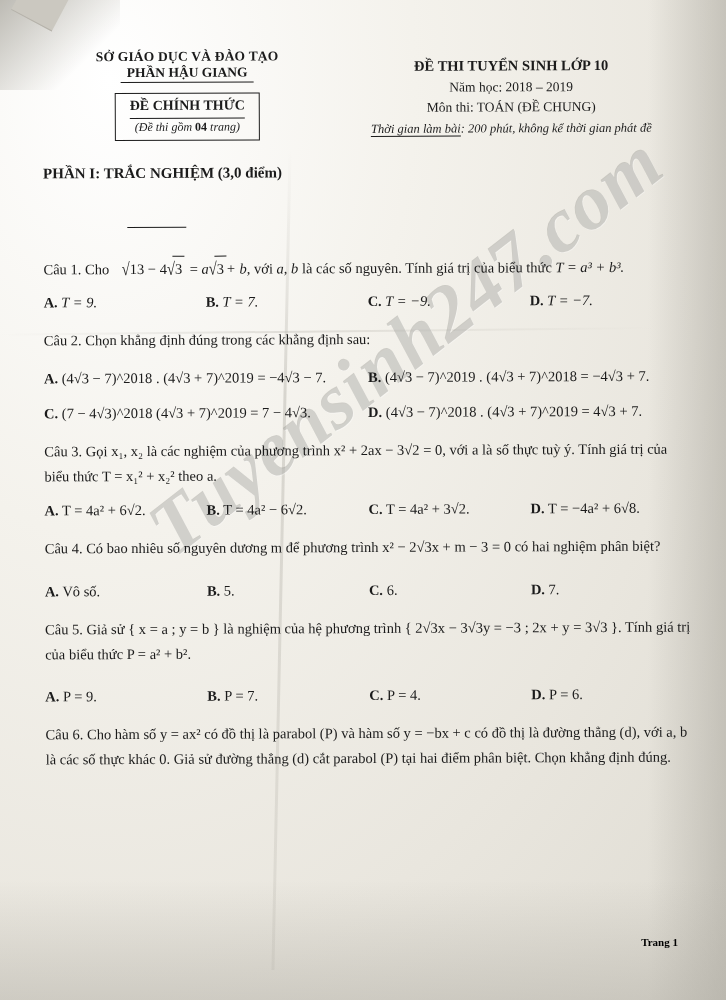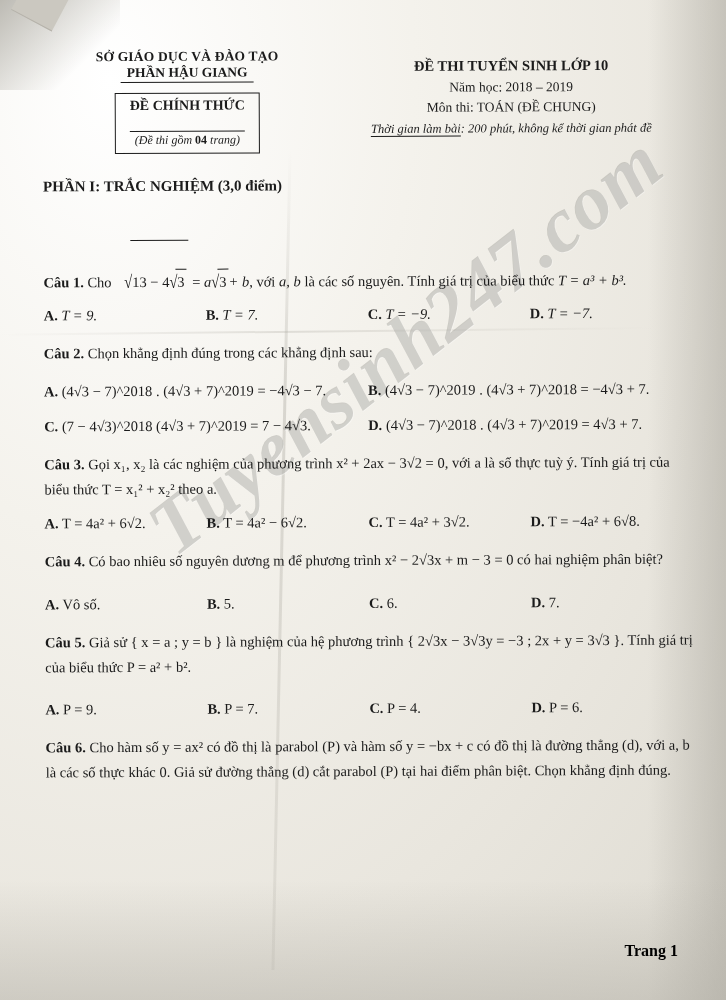"ĐỀ CHÍNH THỨC" .box-official .b1 { padding-bottom: 15px -> 2px }
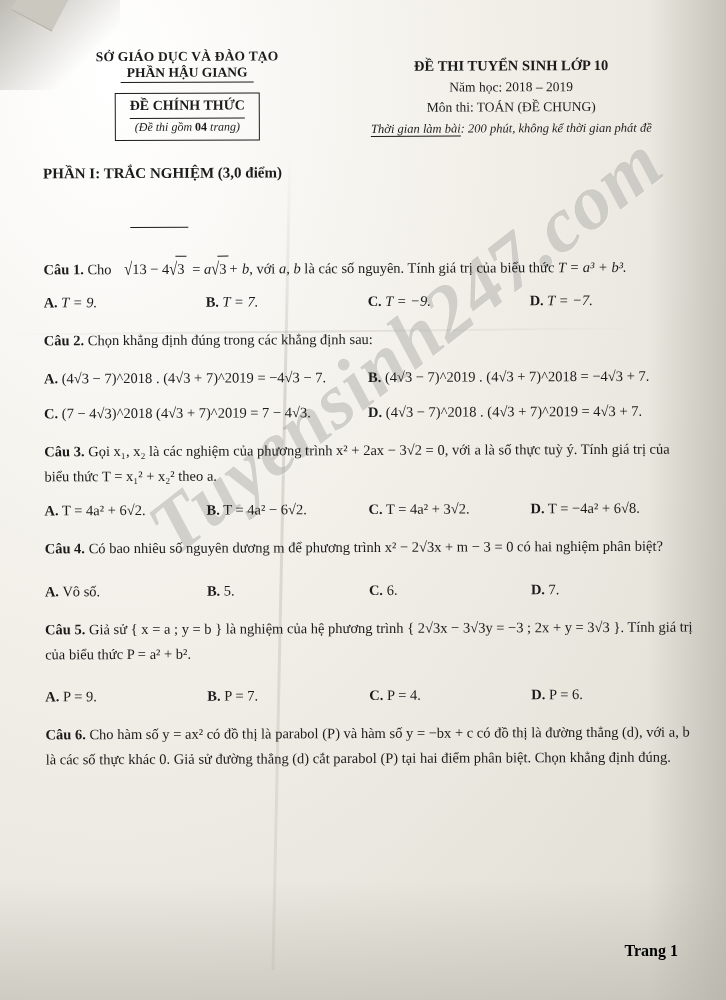"Câu 1." .q .lbl { font-weight: bold -> normal }
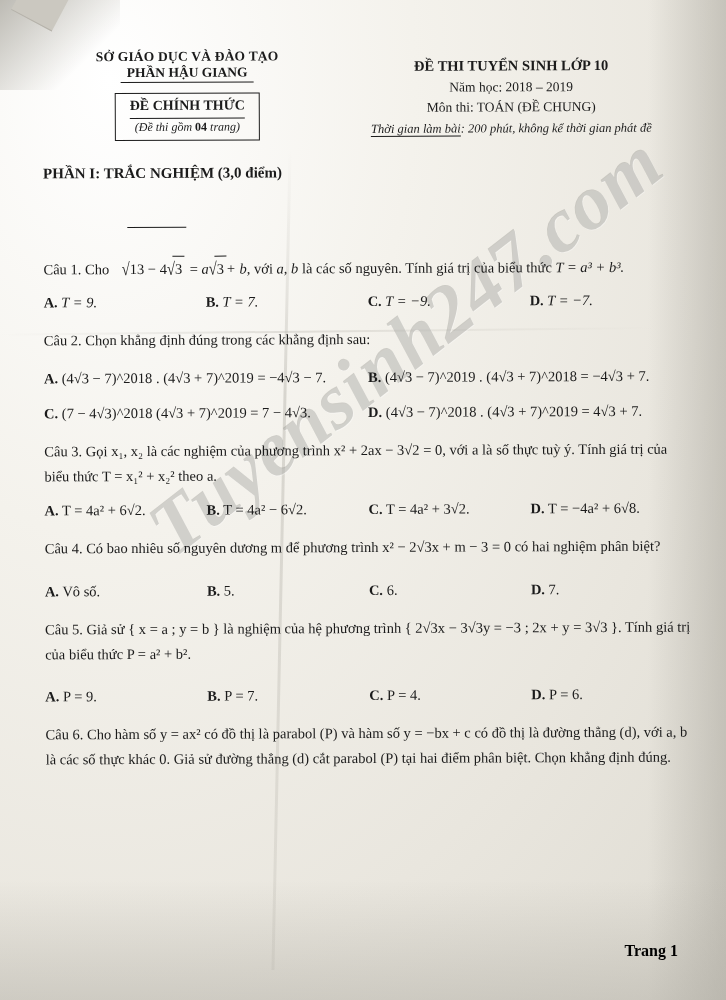"Trang 1" .page-num { bottom: 40px -> 52px; font-size: 16px -> 11px }
